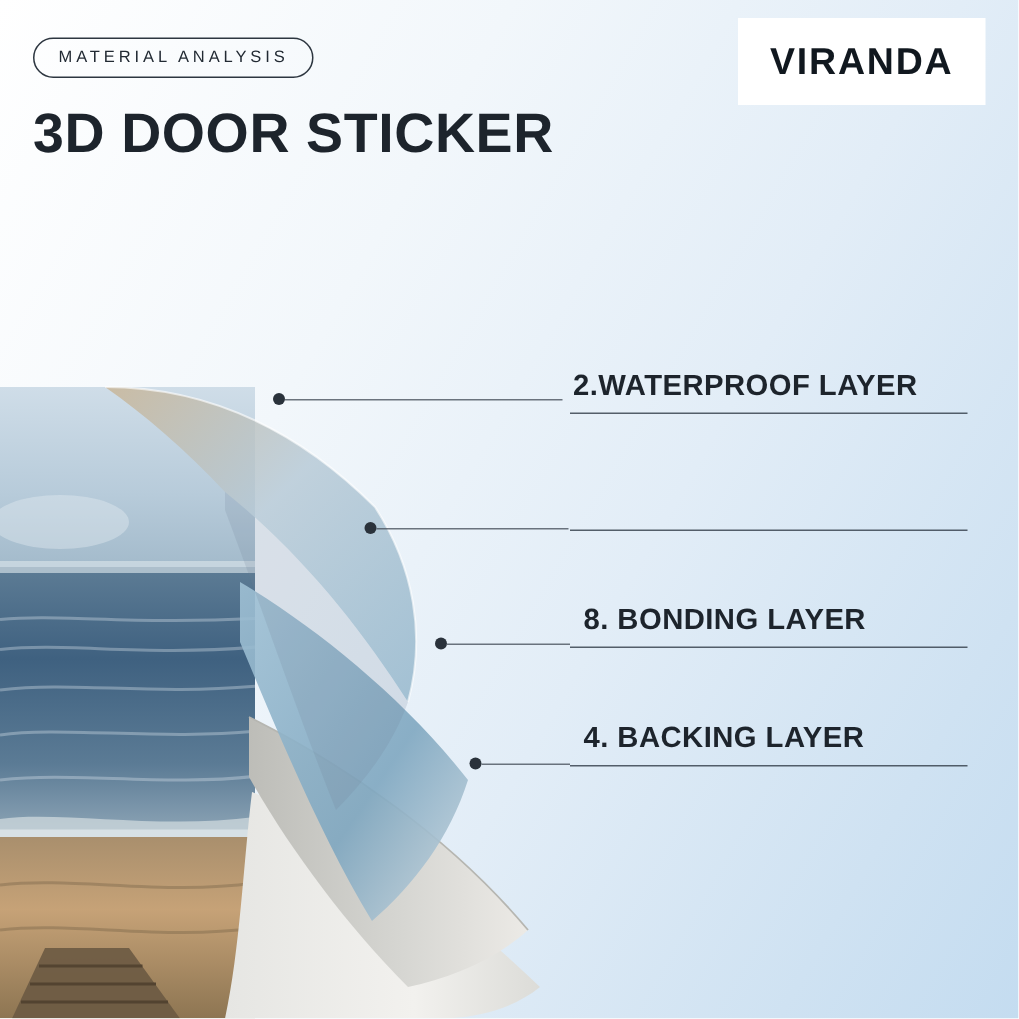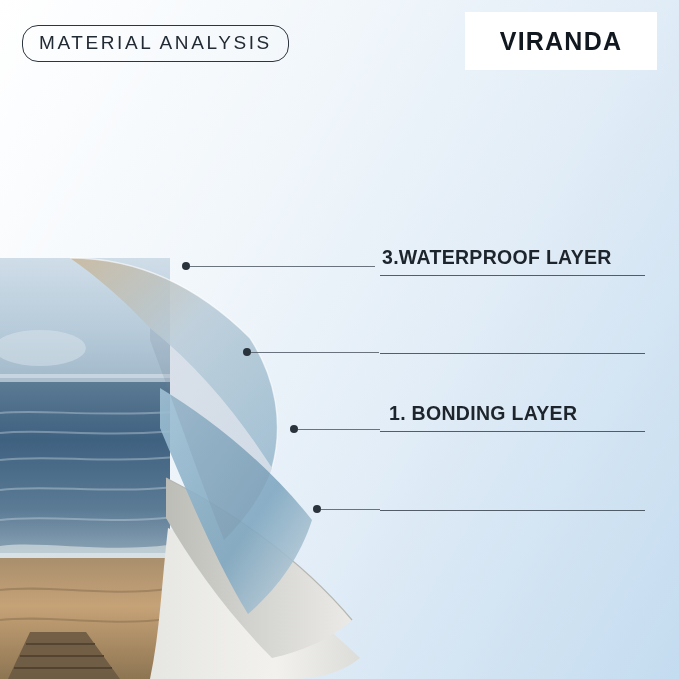"MATERIAL ANALYSIS" .kicker { font-size: 19px -> 11px }
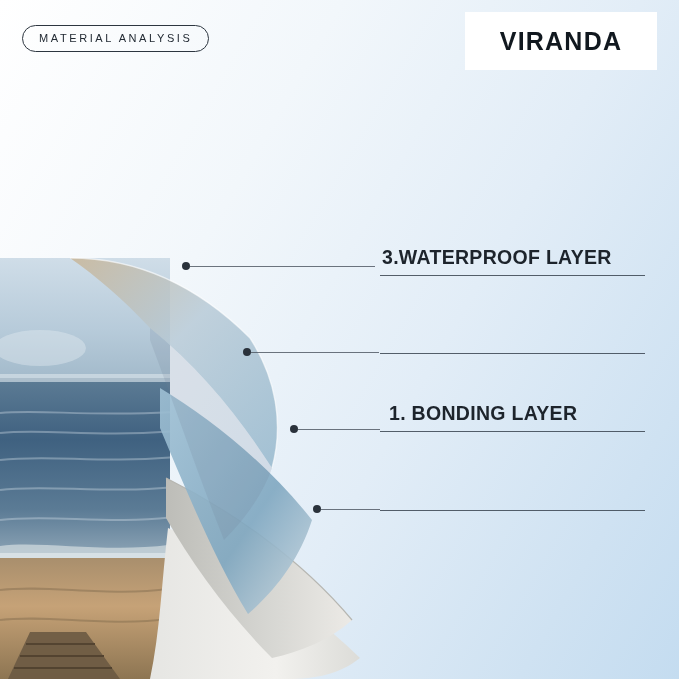"VIRANDA" .brandbox { width: 192px -> 165px }
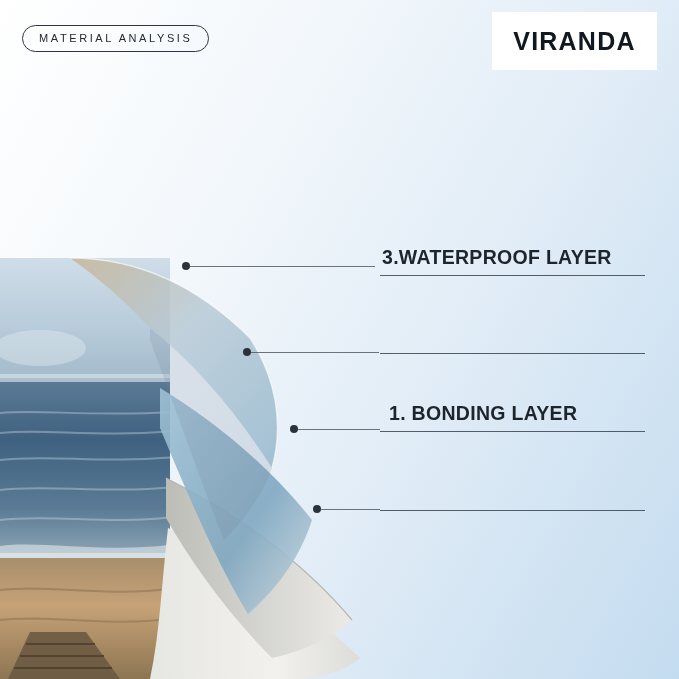"3D DOOR STICKER" span.l2 { html: none -> <span>3D DOOR STICKER</span> }
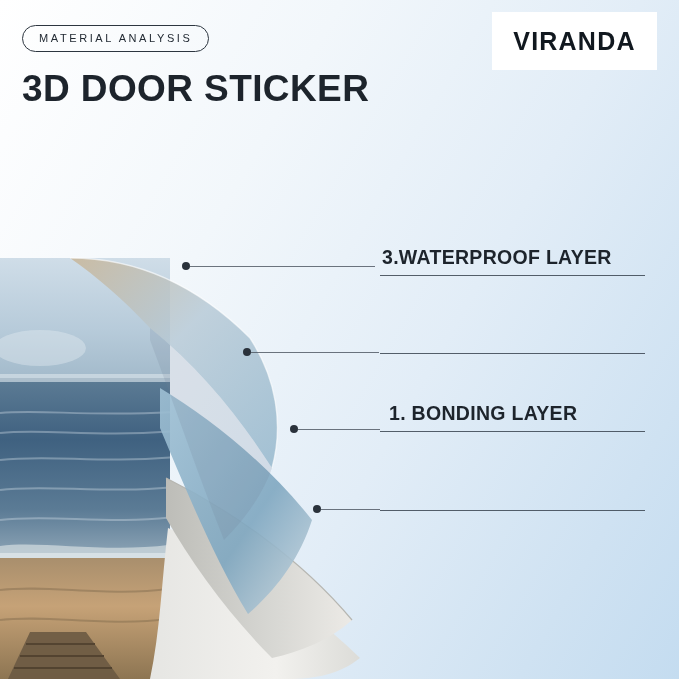"3.WATERPROOF LAYER" div.label { text: 3.WATERPROOF -> 2.WATERPROOF }
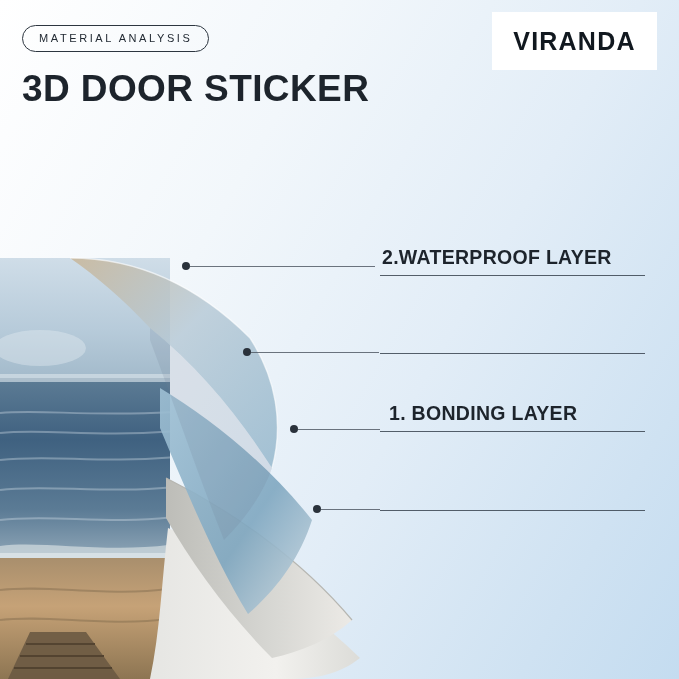"1. BONDING LAYER" div.label { text: 1 -> 8 }
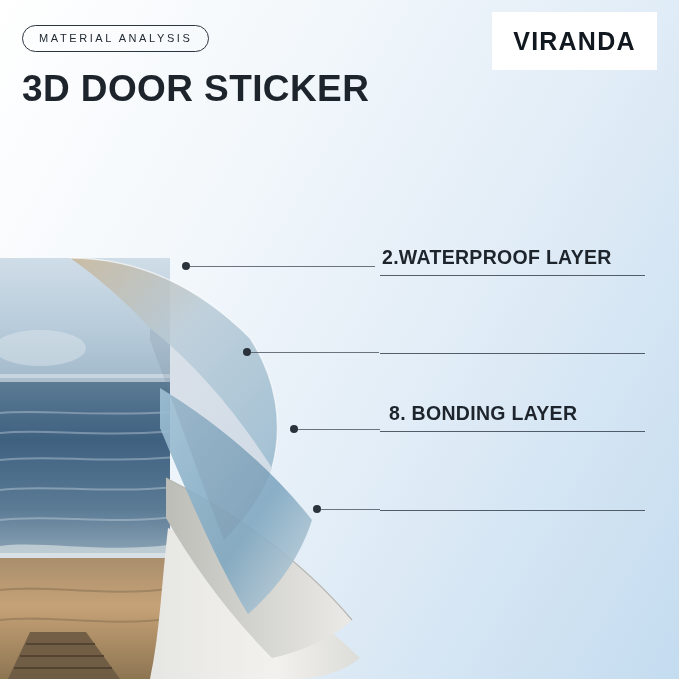"4. BACKING LAYER" div.label { html: none -> <div>4. BACKING LAYER</div> }
